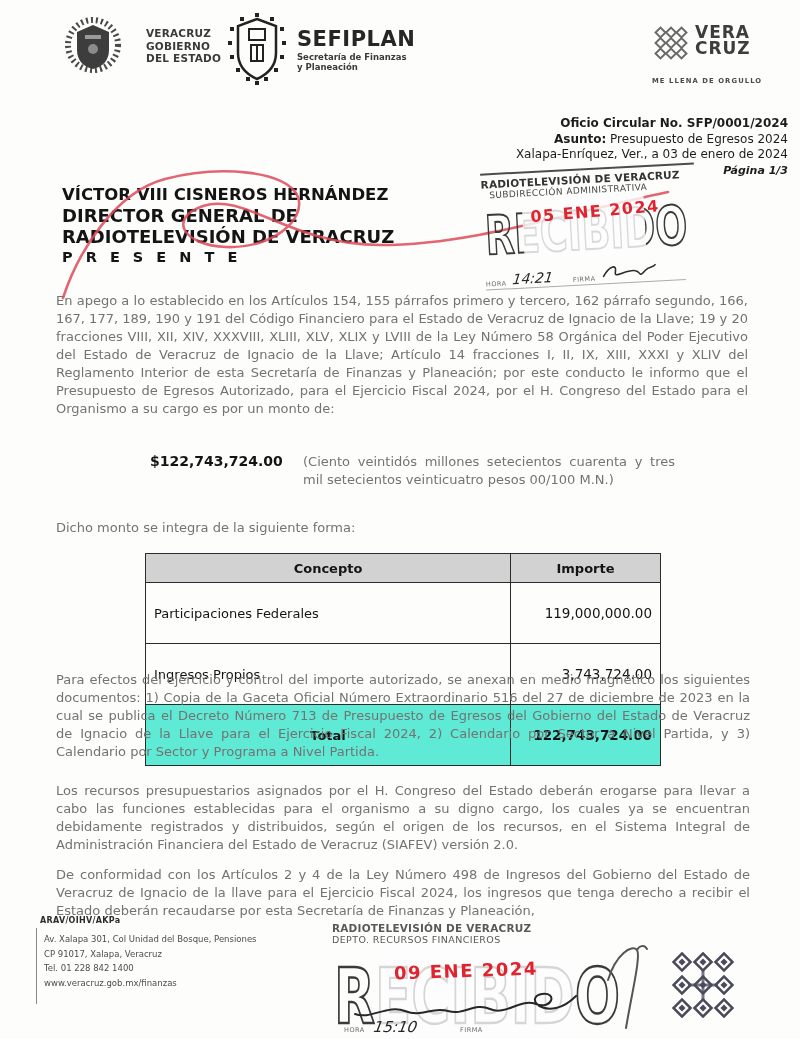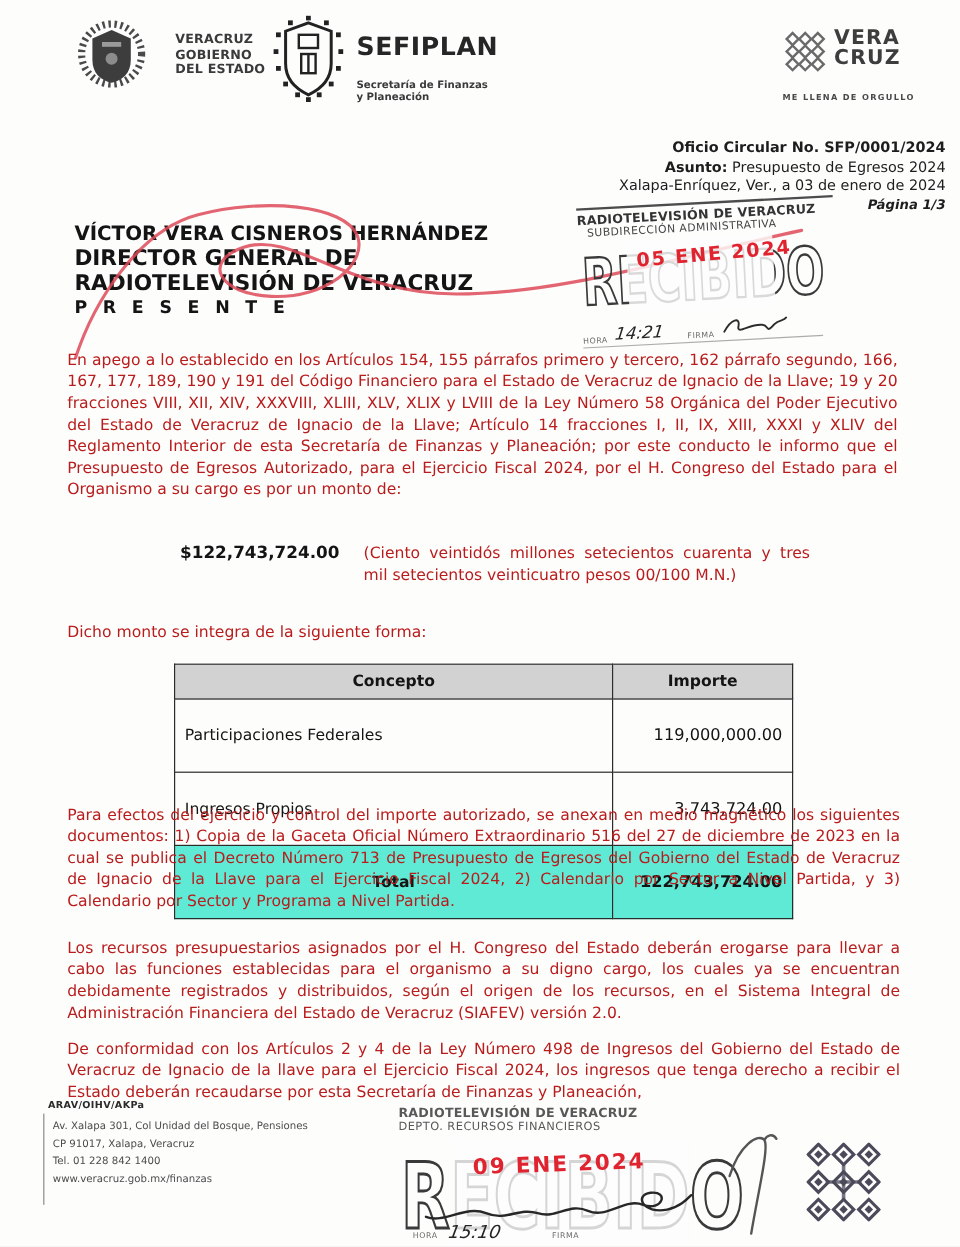"Secretaría de Finanzas" .sef-sub { margin-top: 16px -> 2px }
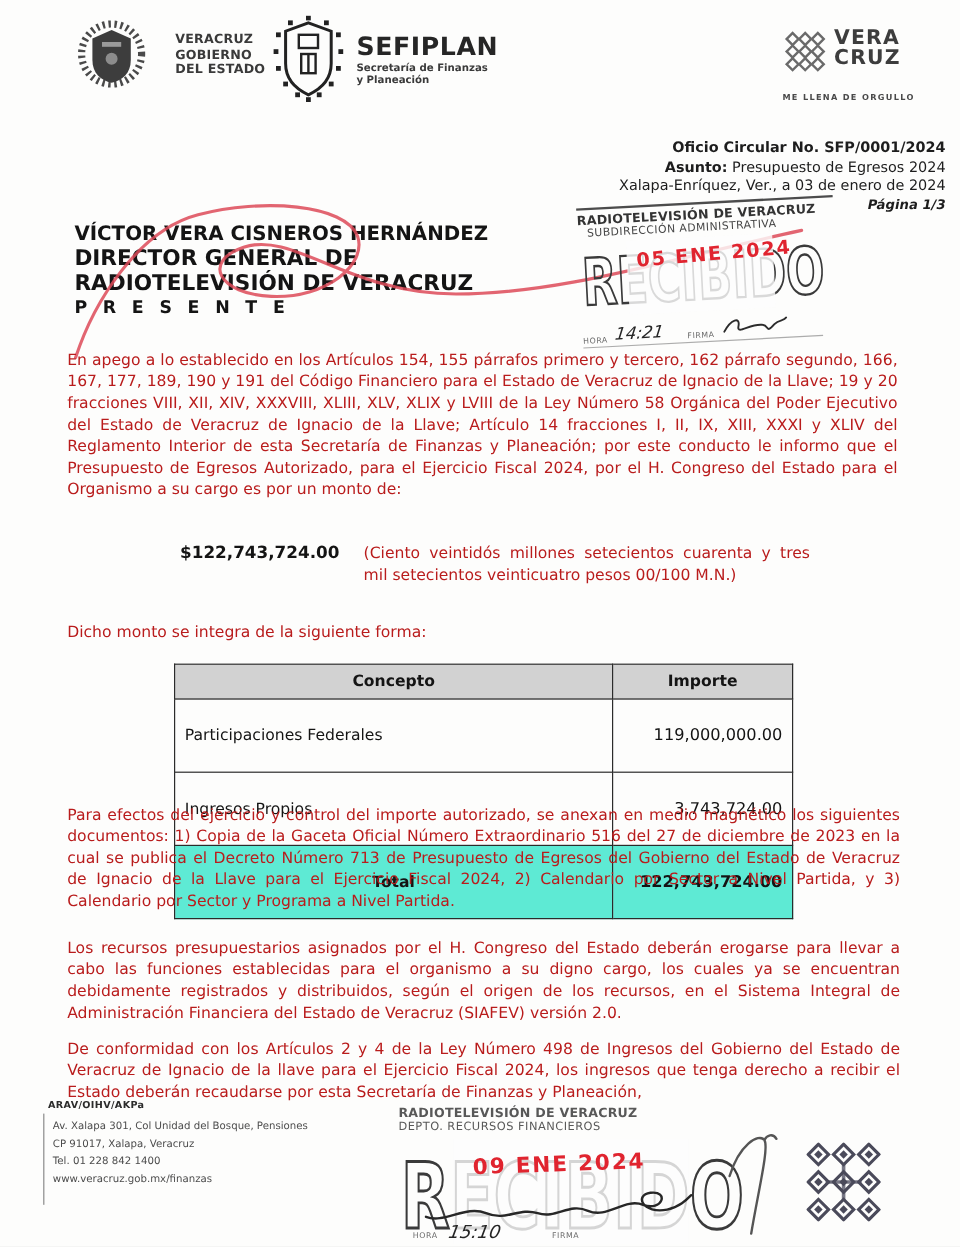"VÍCTOR VERA CISNEROS HERNÁNDEZ" div.nm { text: VERA -> VIII }
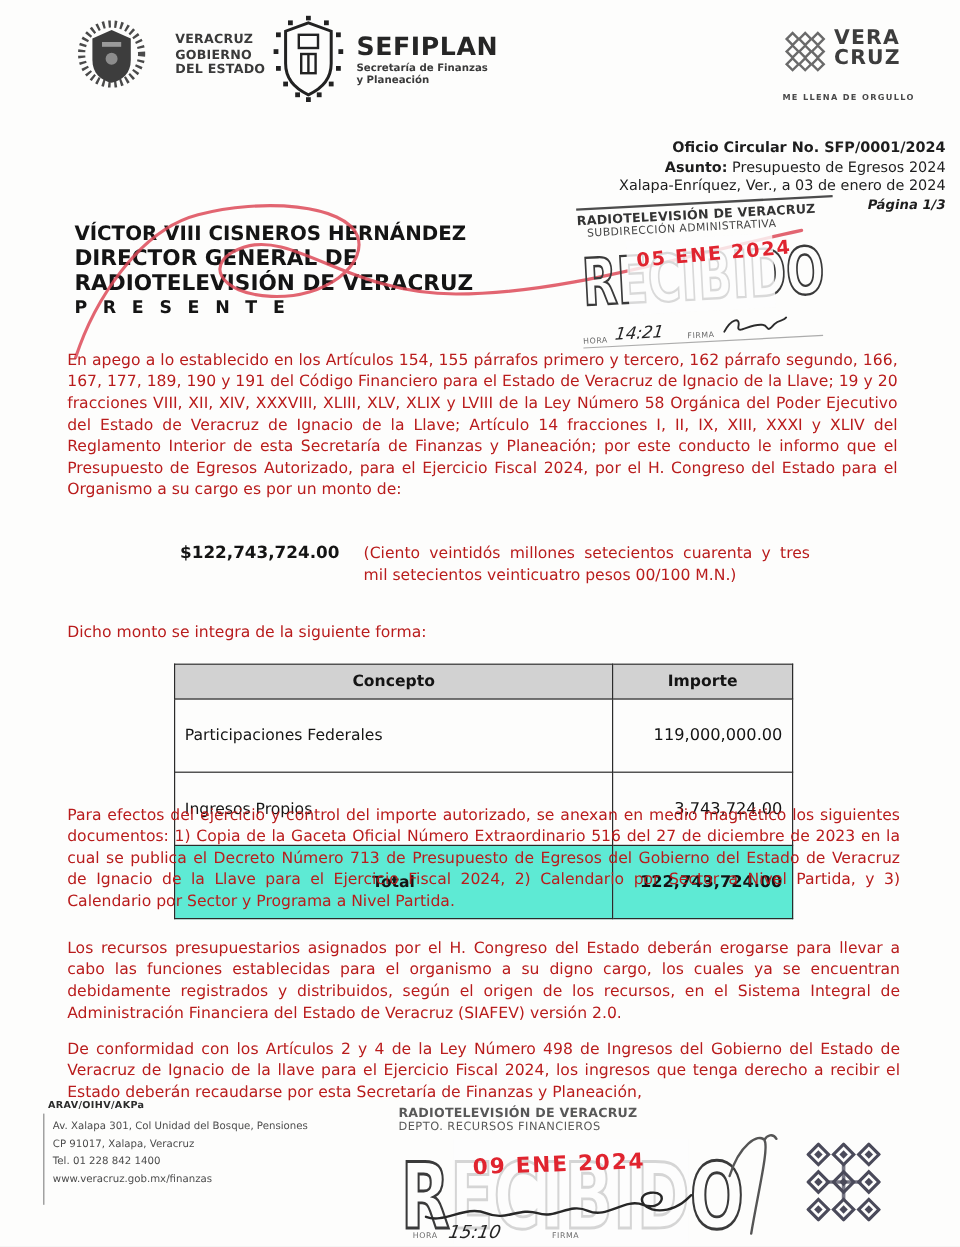"En apego a lo establecido" .para { color: #b91c1c -> #737373 }
